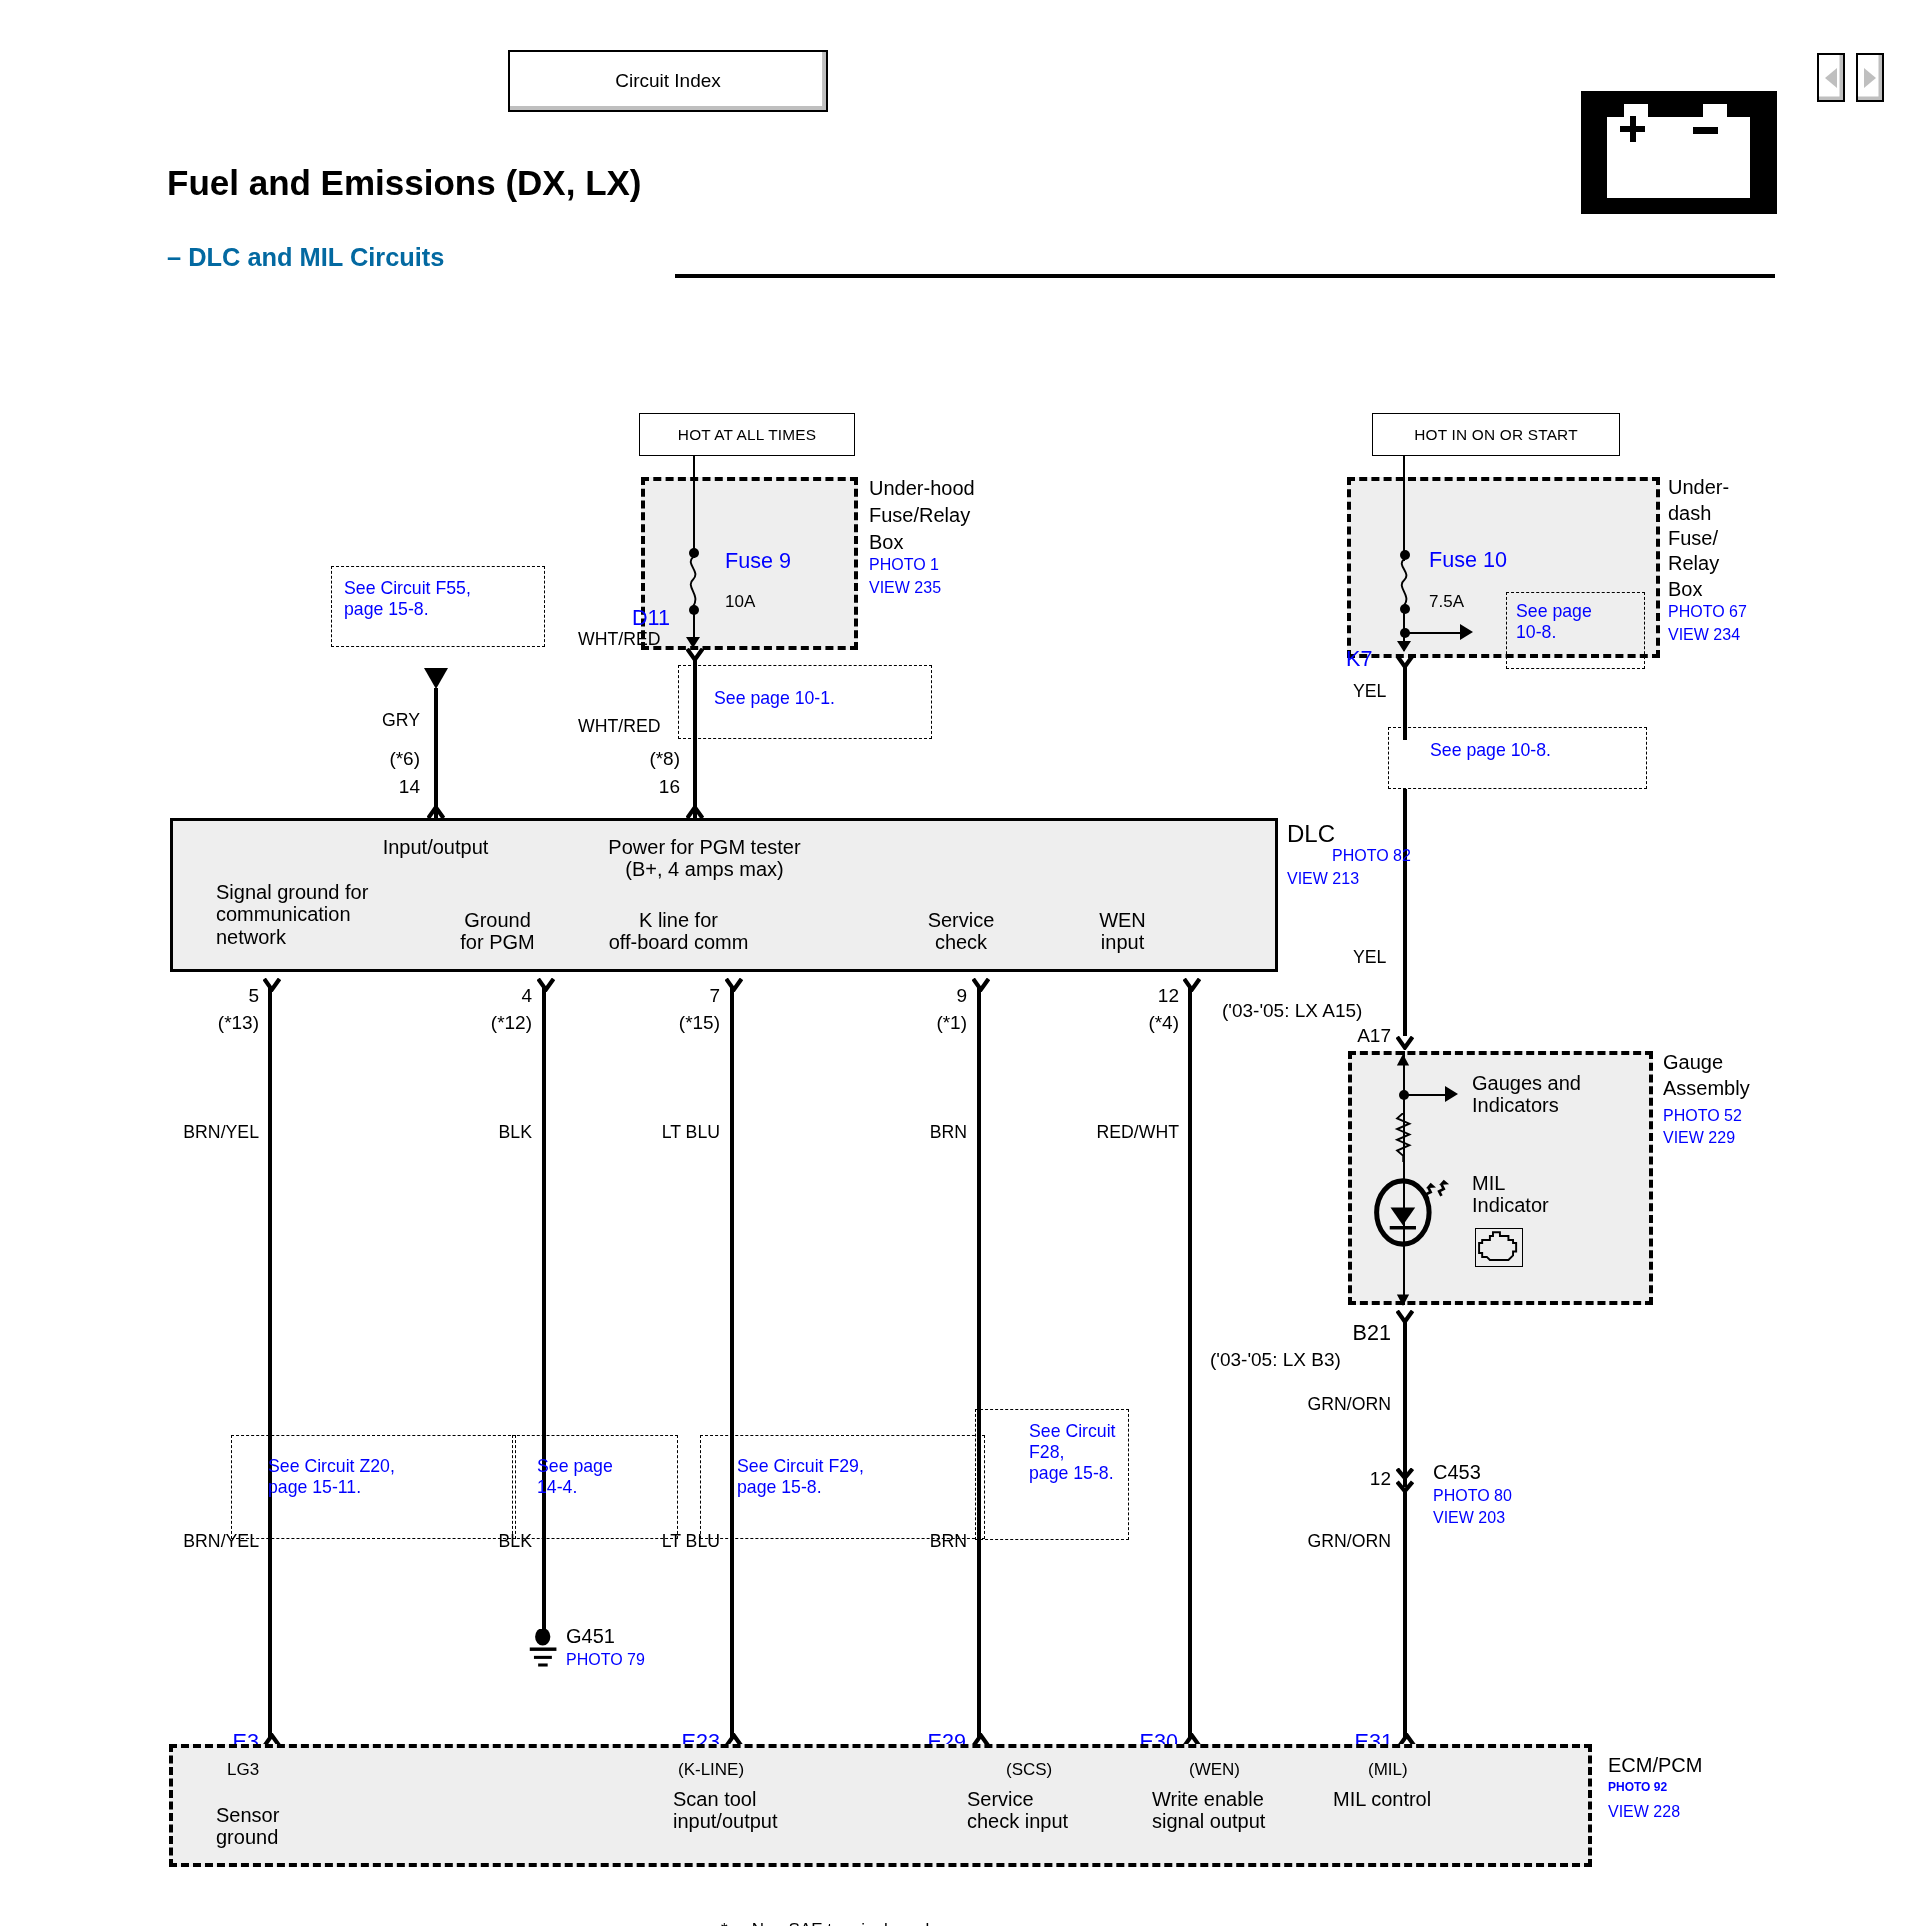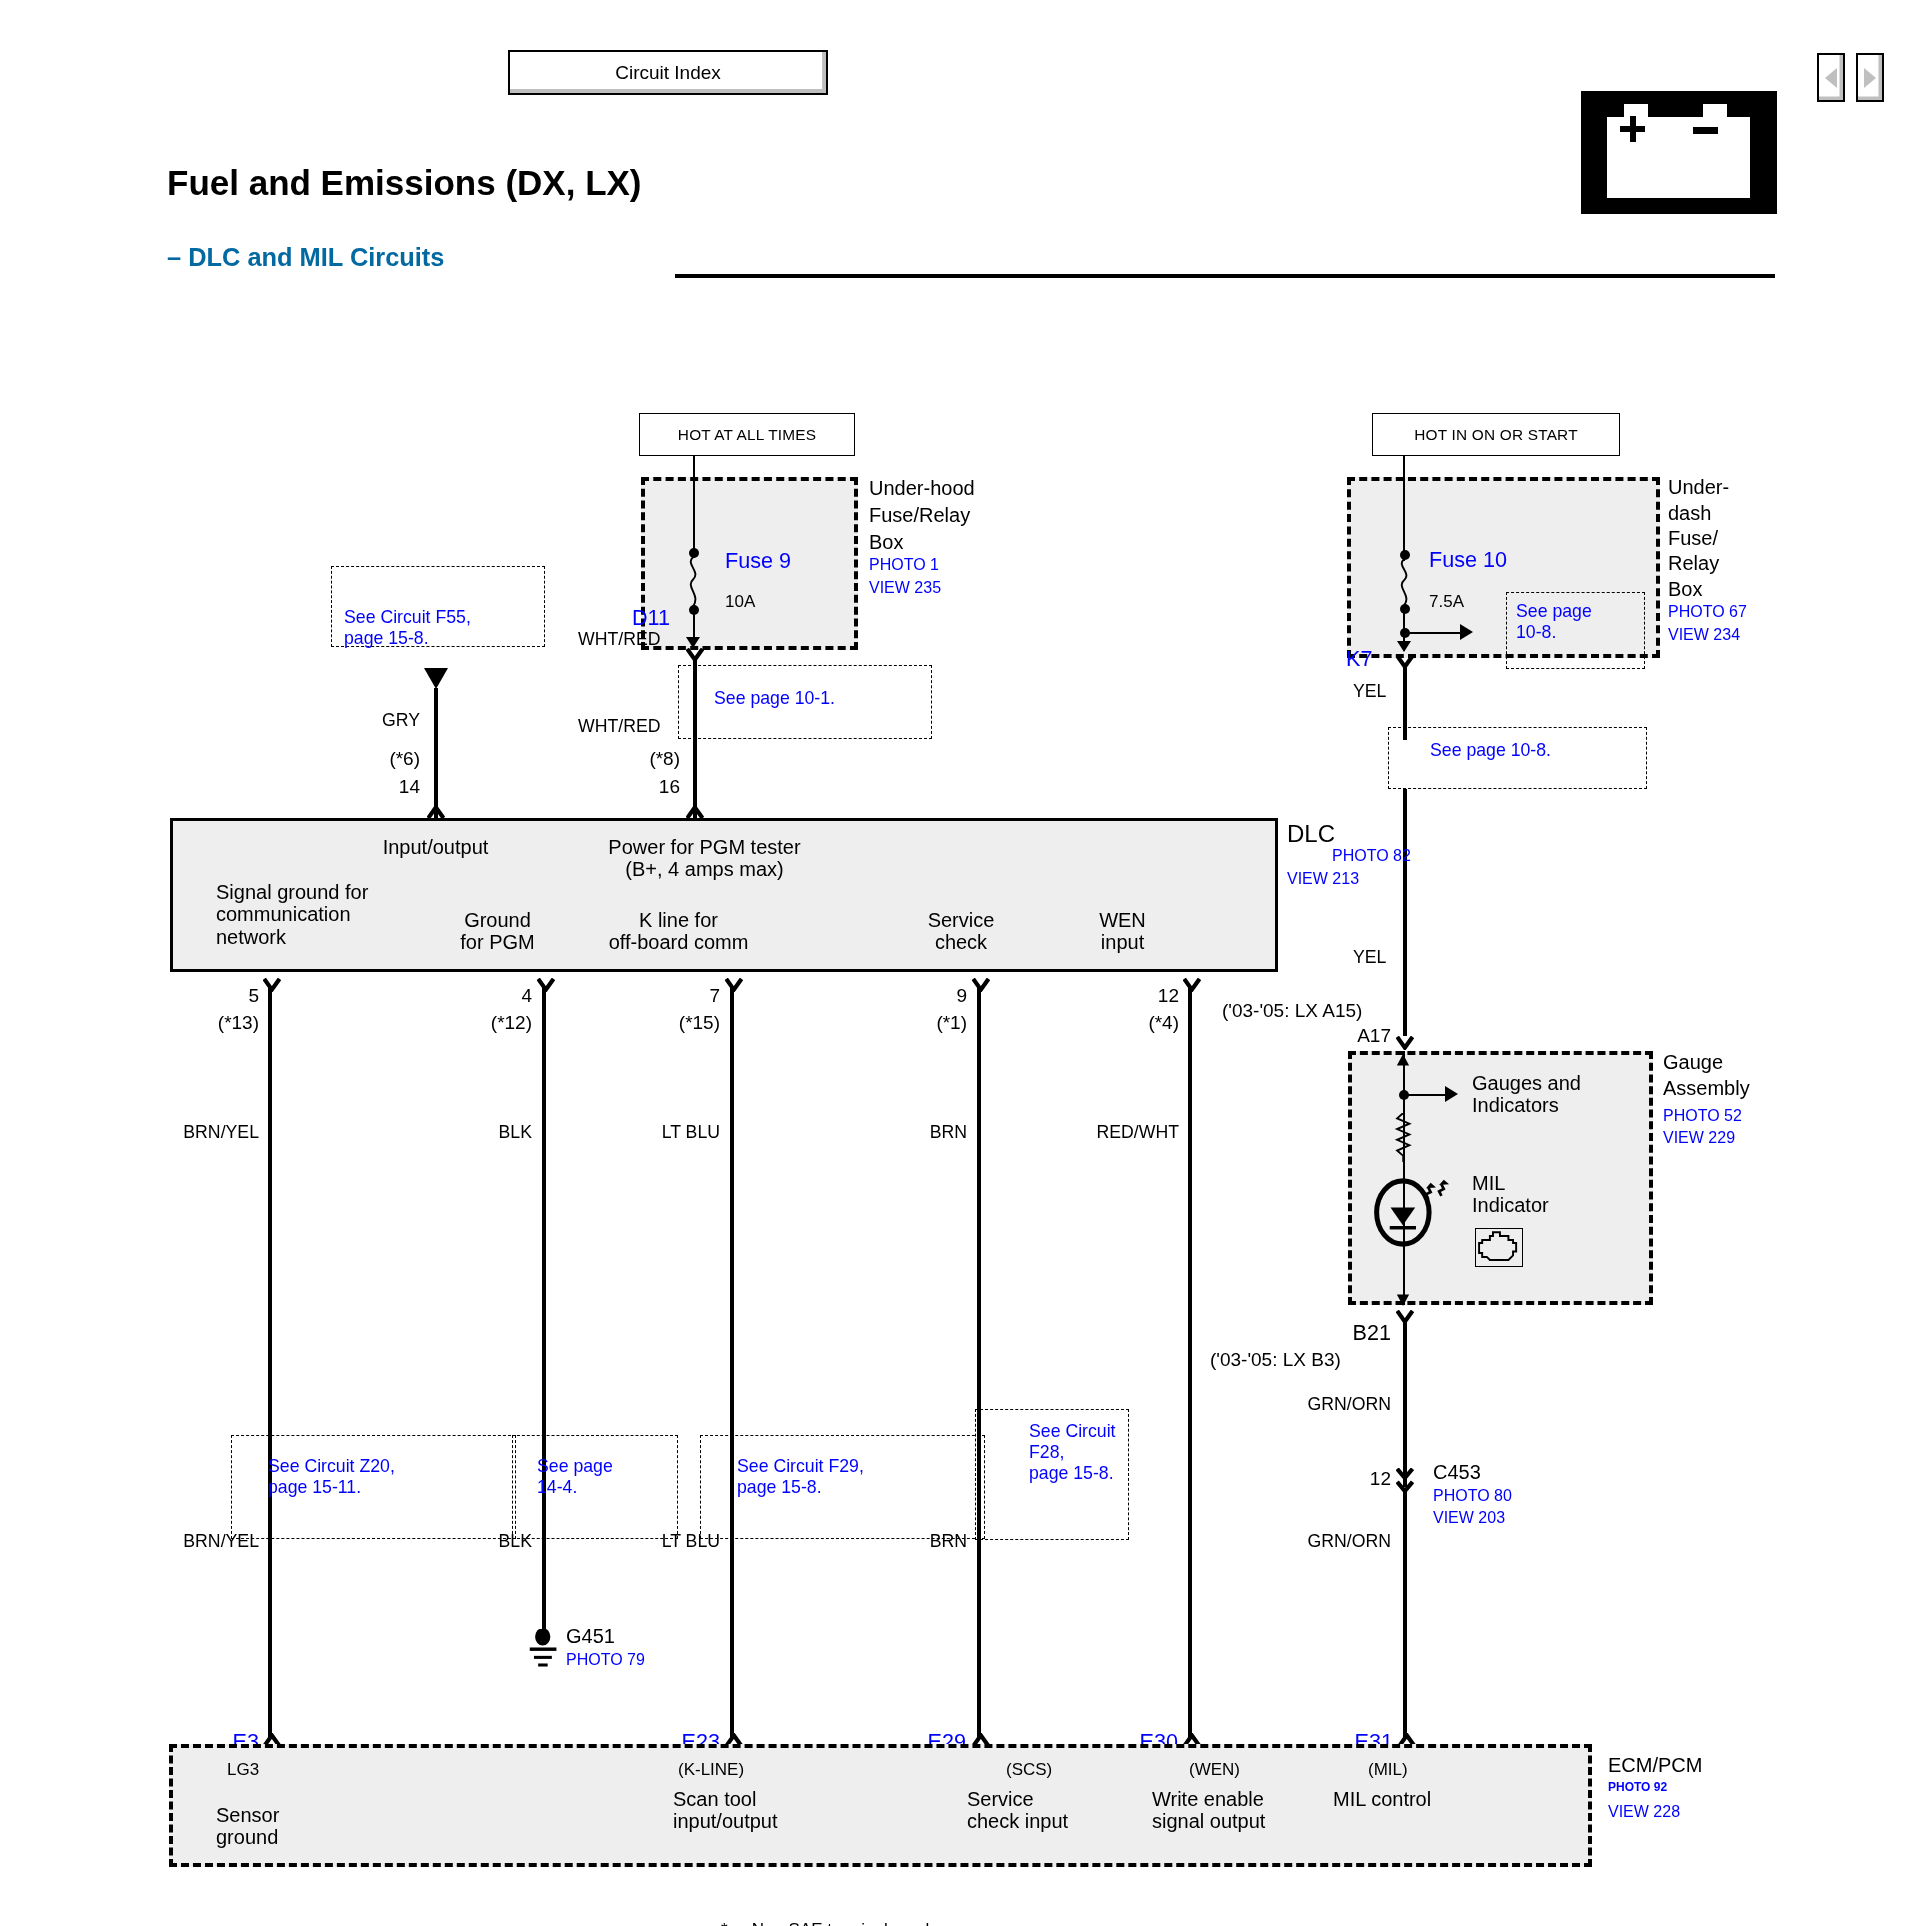"Circuit Index" div.btn { height: 45px -> 62px }
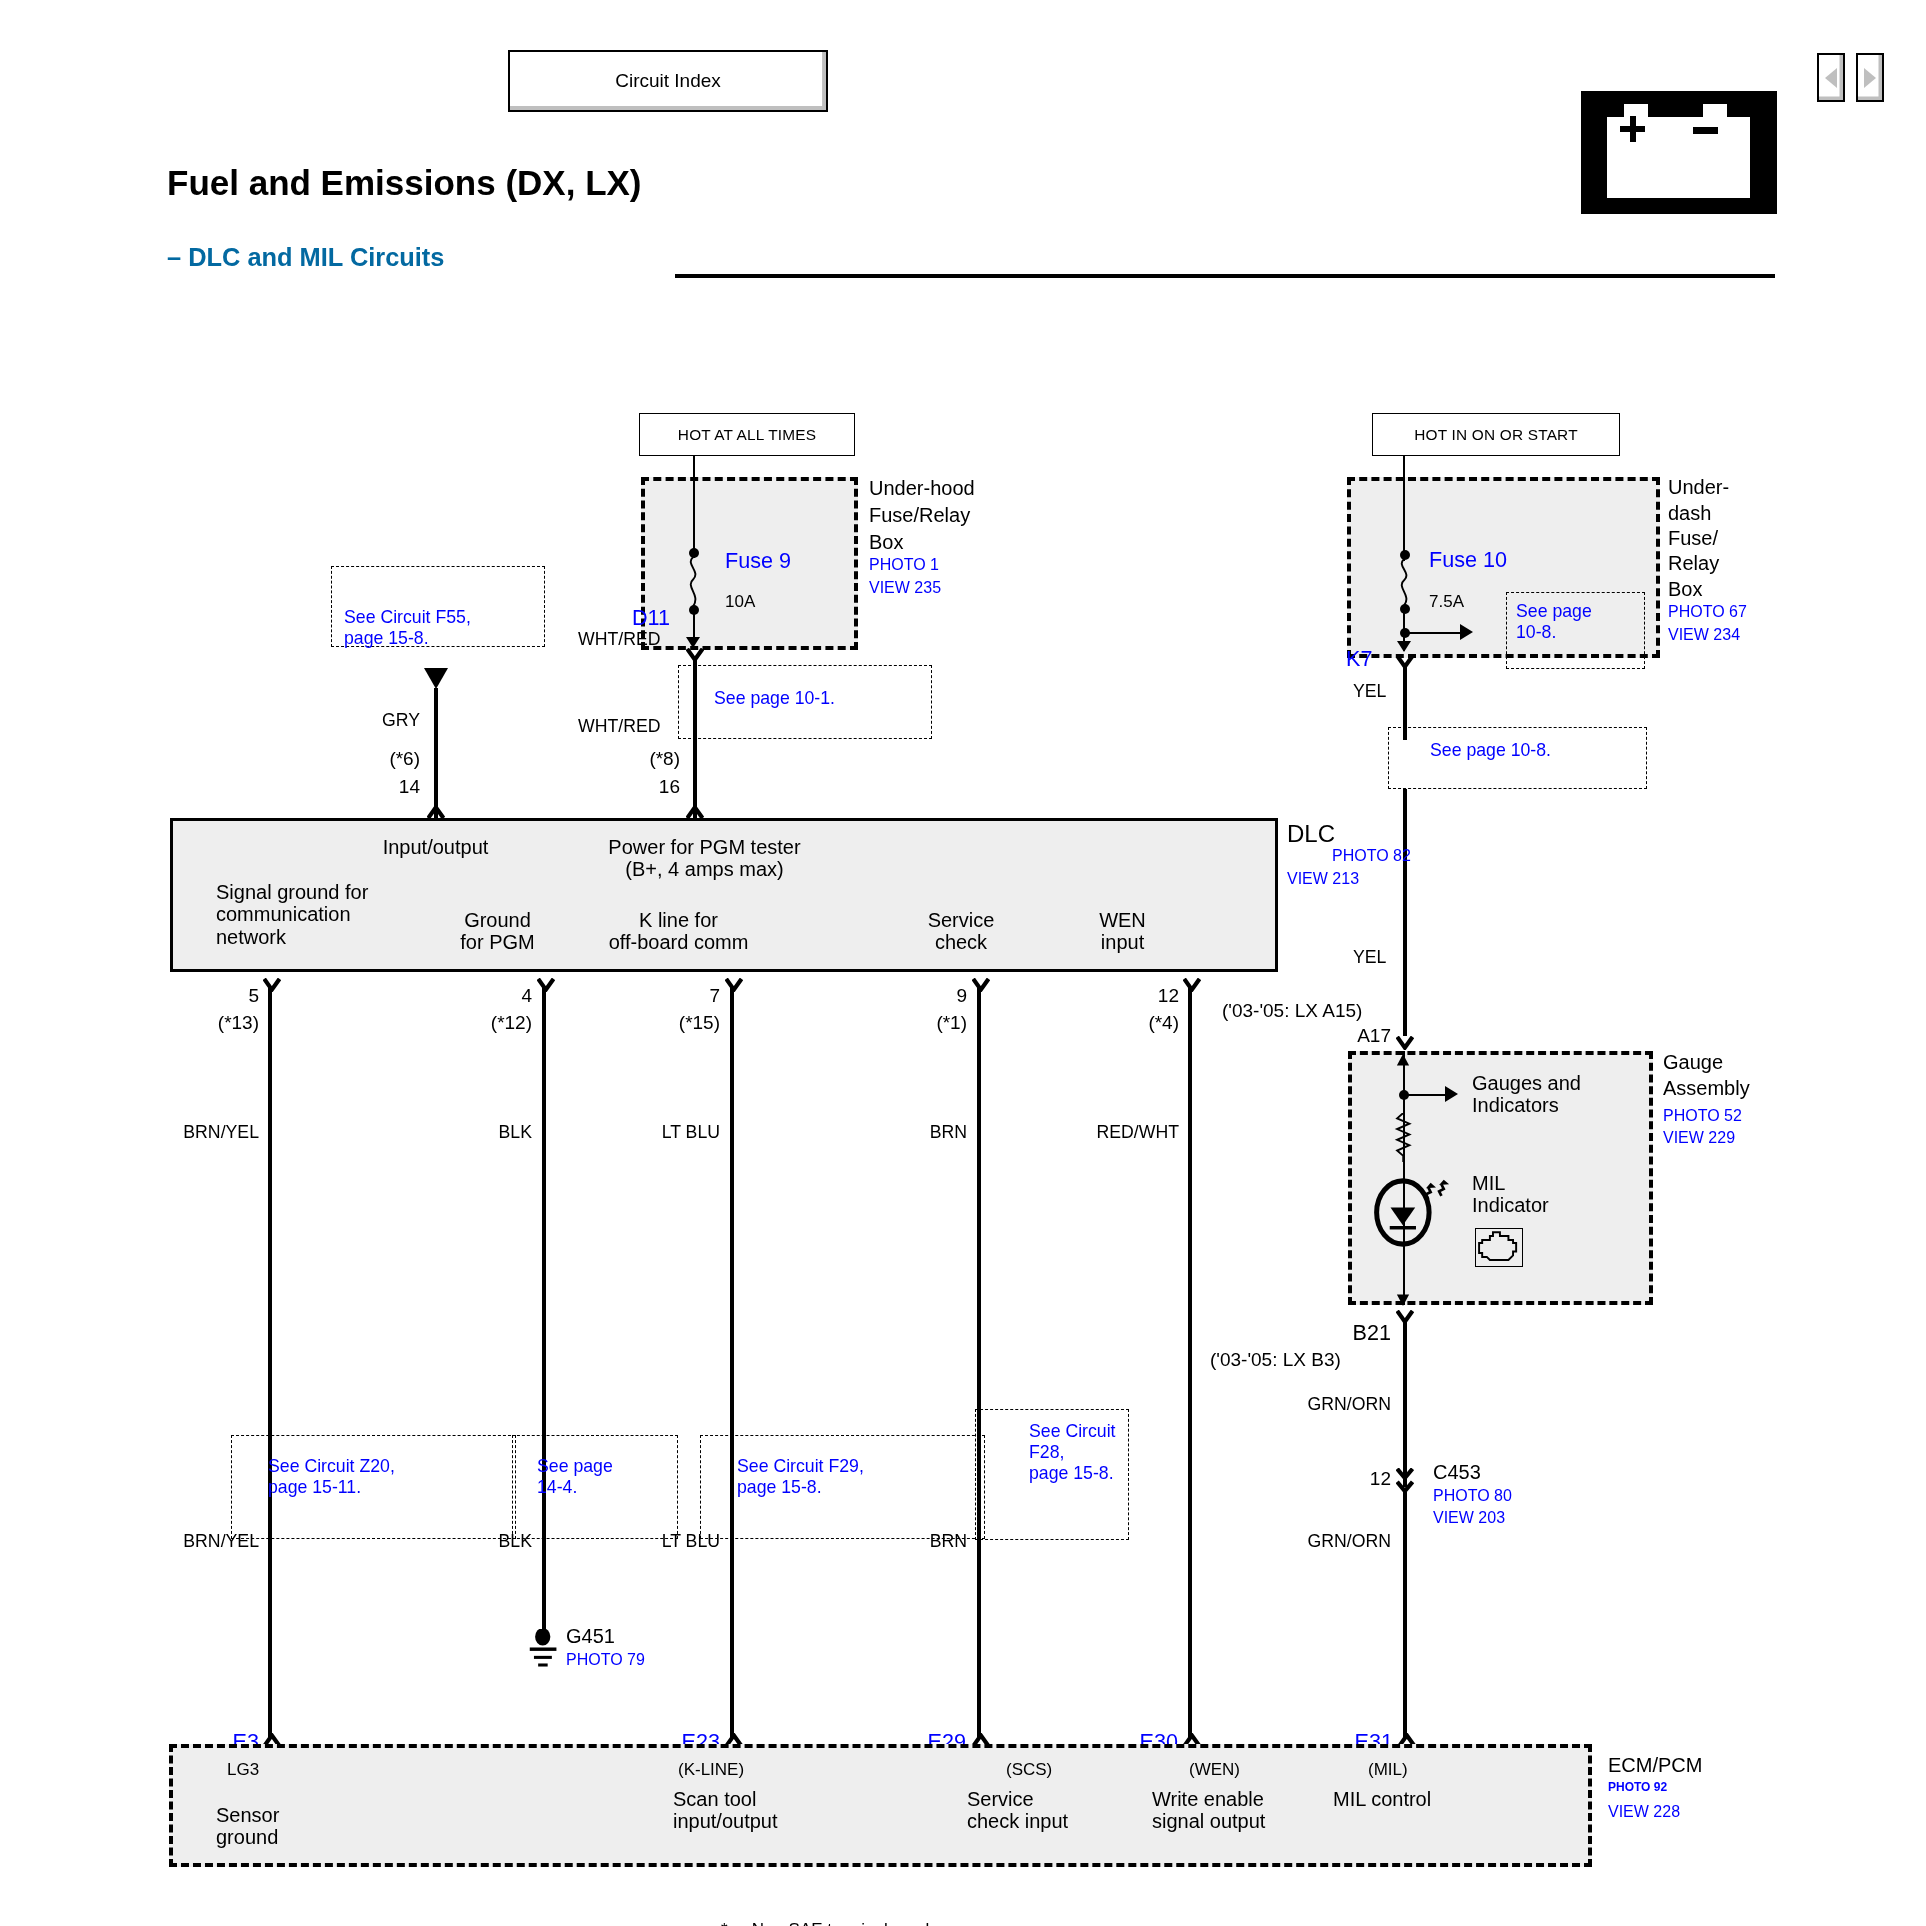"See Circuit F55," div.refbox-lbl { margin-top: 29px -> none }
